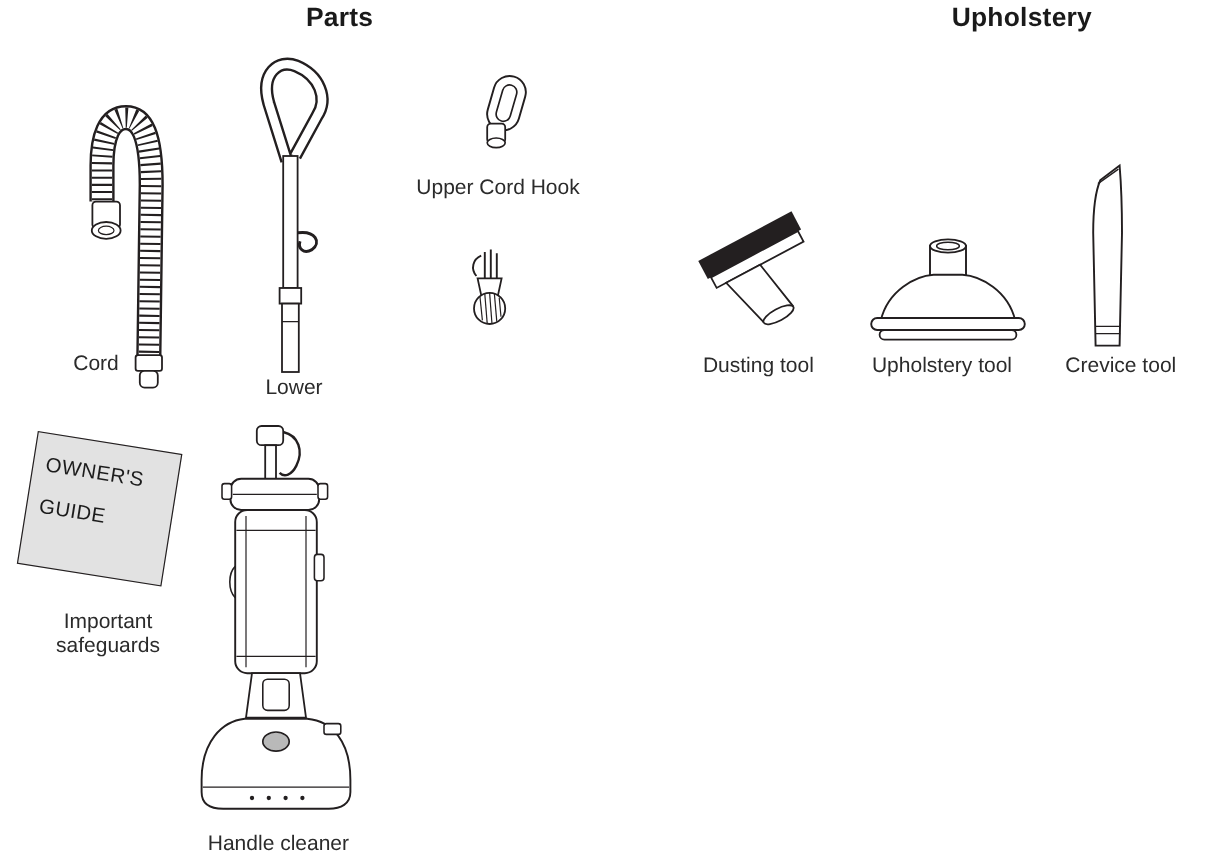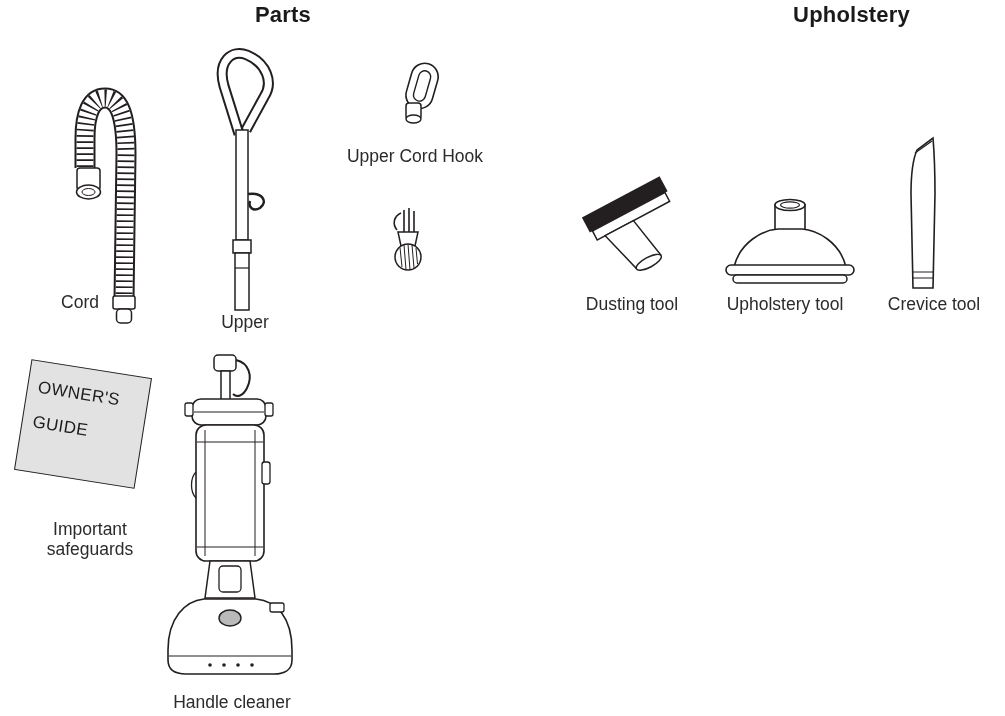"Upper" div.label { text: Upper -> Lower }
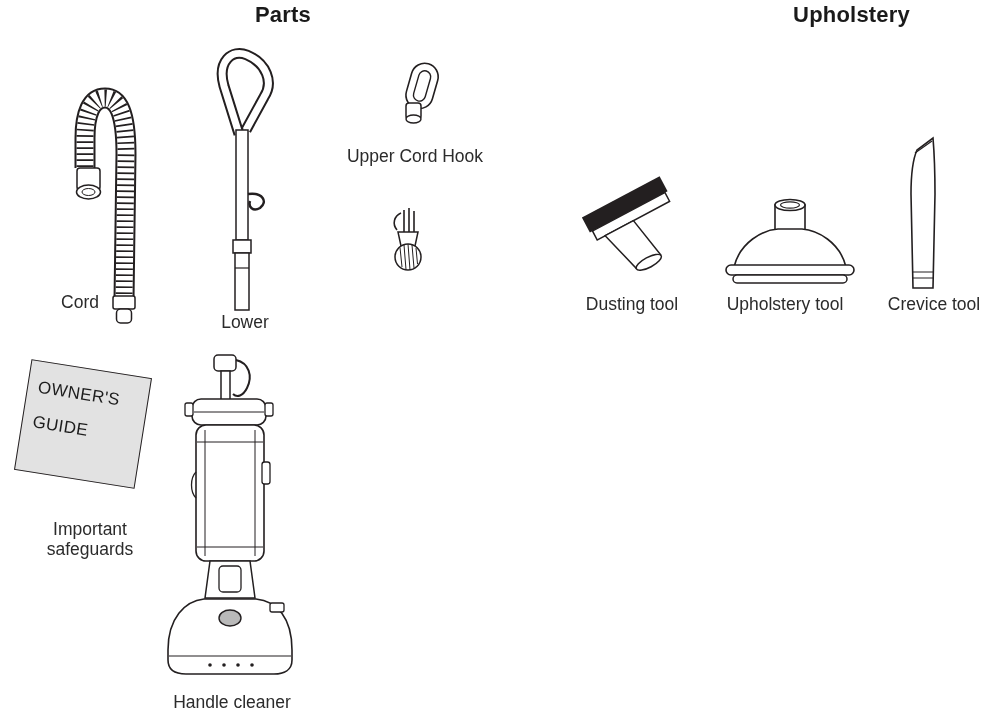"Important" div.label { margin-top: 12px -> none }
